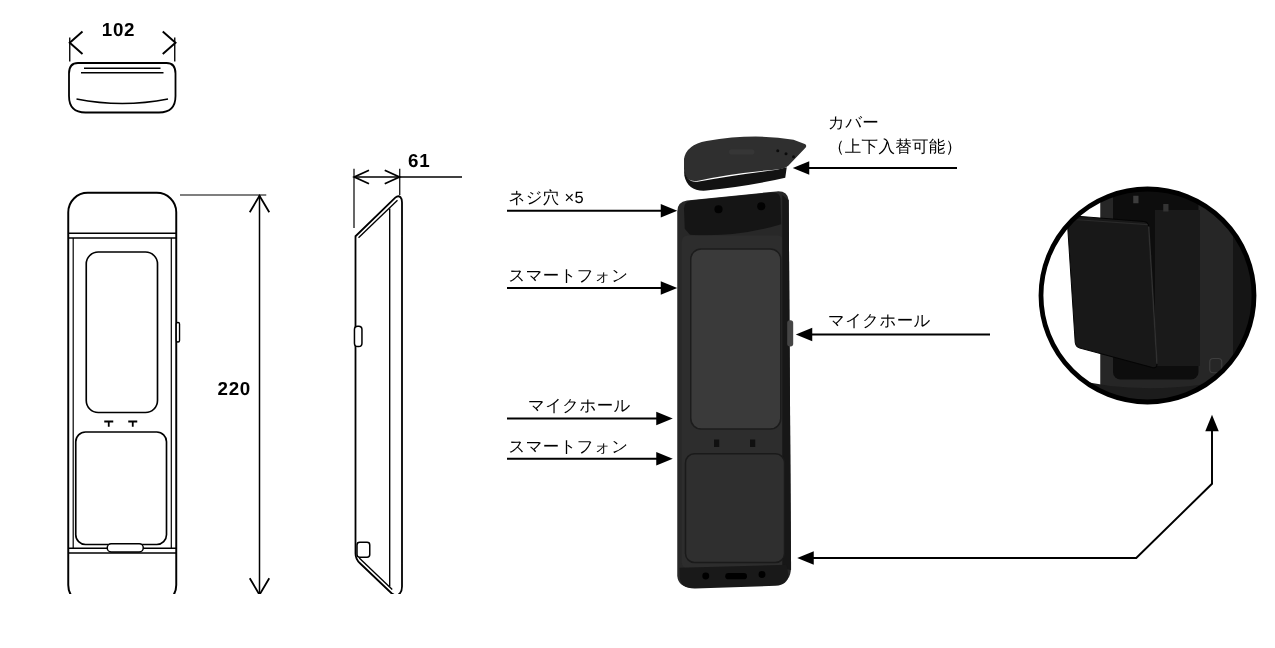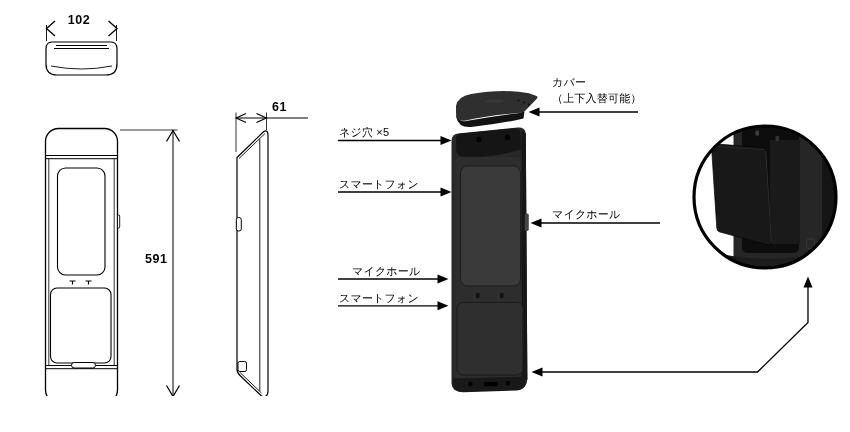"591" div.dim { text: 591 -> 220 }
